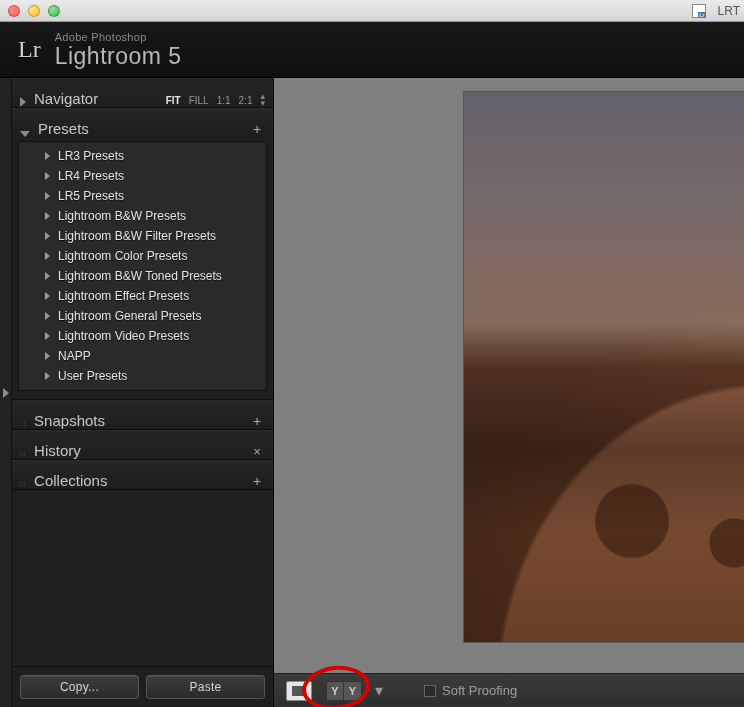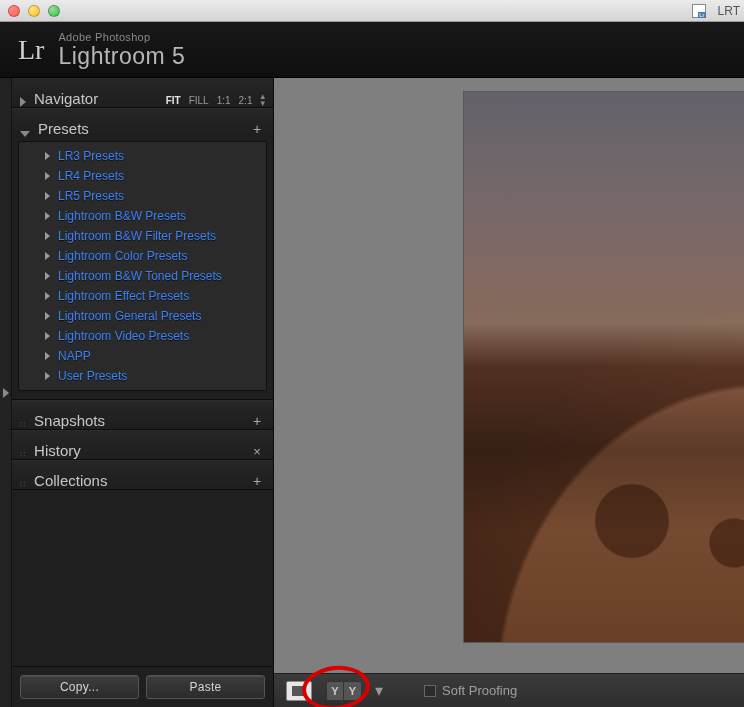"Lr" .lr-logo { font-size: 28px -> 24px }
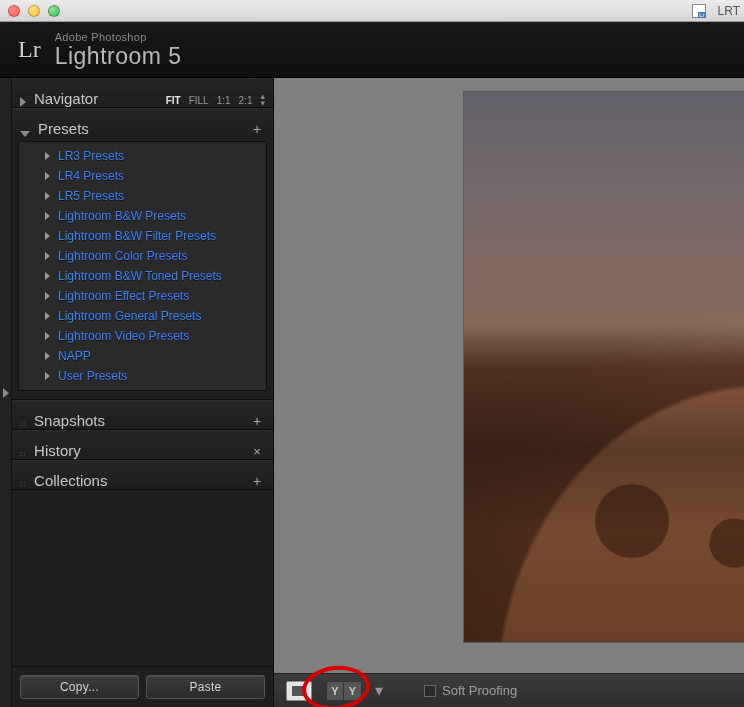"LR3 Presets" .tree-row .lbl { color: #3b82f6 -> #e5e5e5 }
